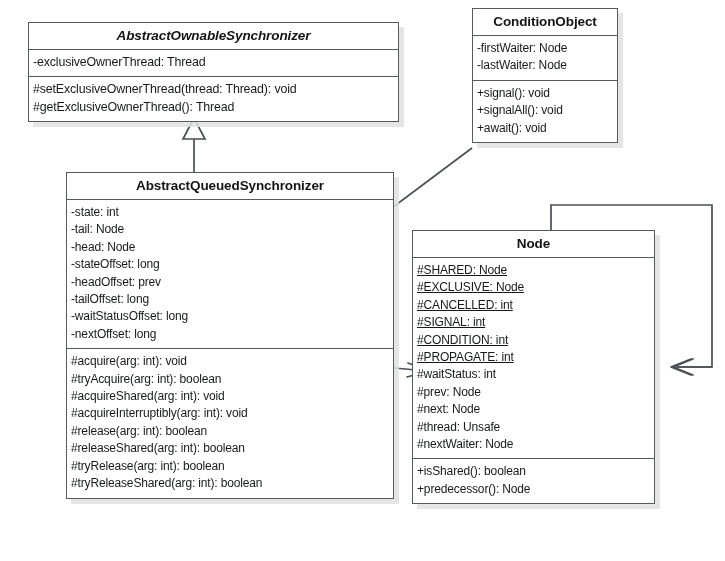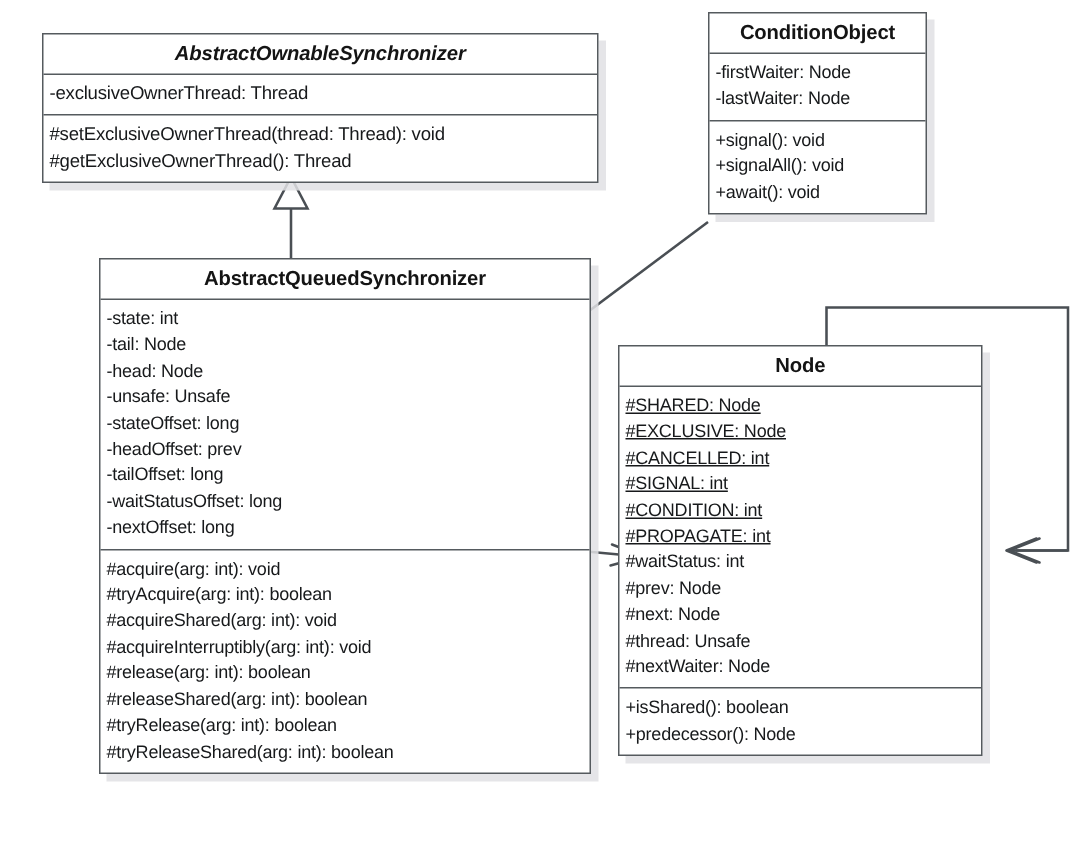"-unsafe: Unsafe" div.uml-row { html: <div>-unsafe: Unsafe</div> -> none }
